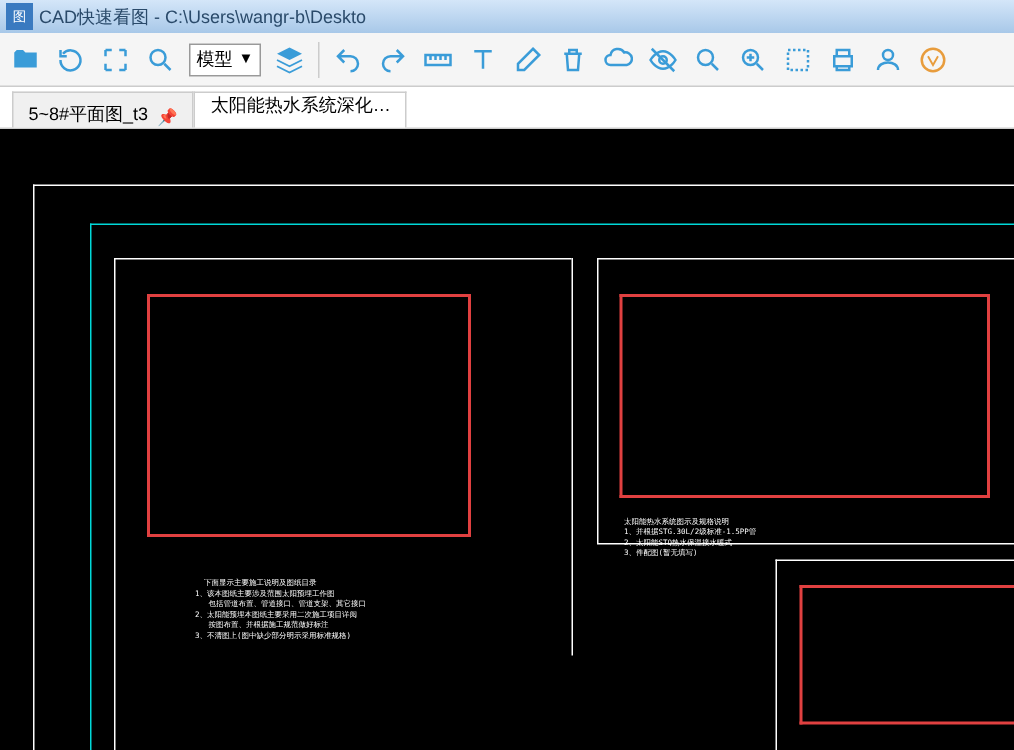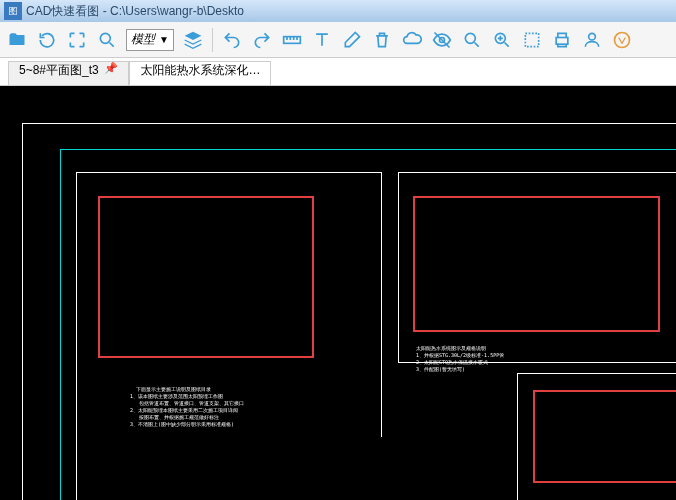"模型" .toolbar { font-style: italic -> none }
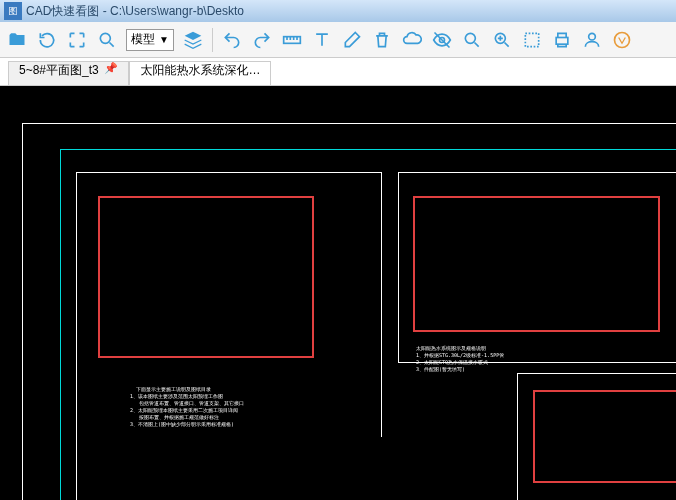"5~8#平面图_t3" .tab { align-items: flex-start -> flex-end }
